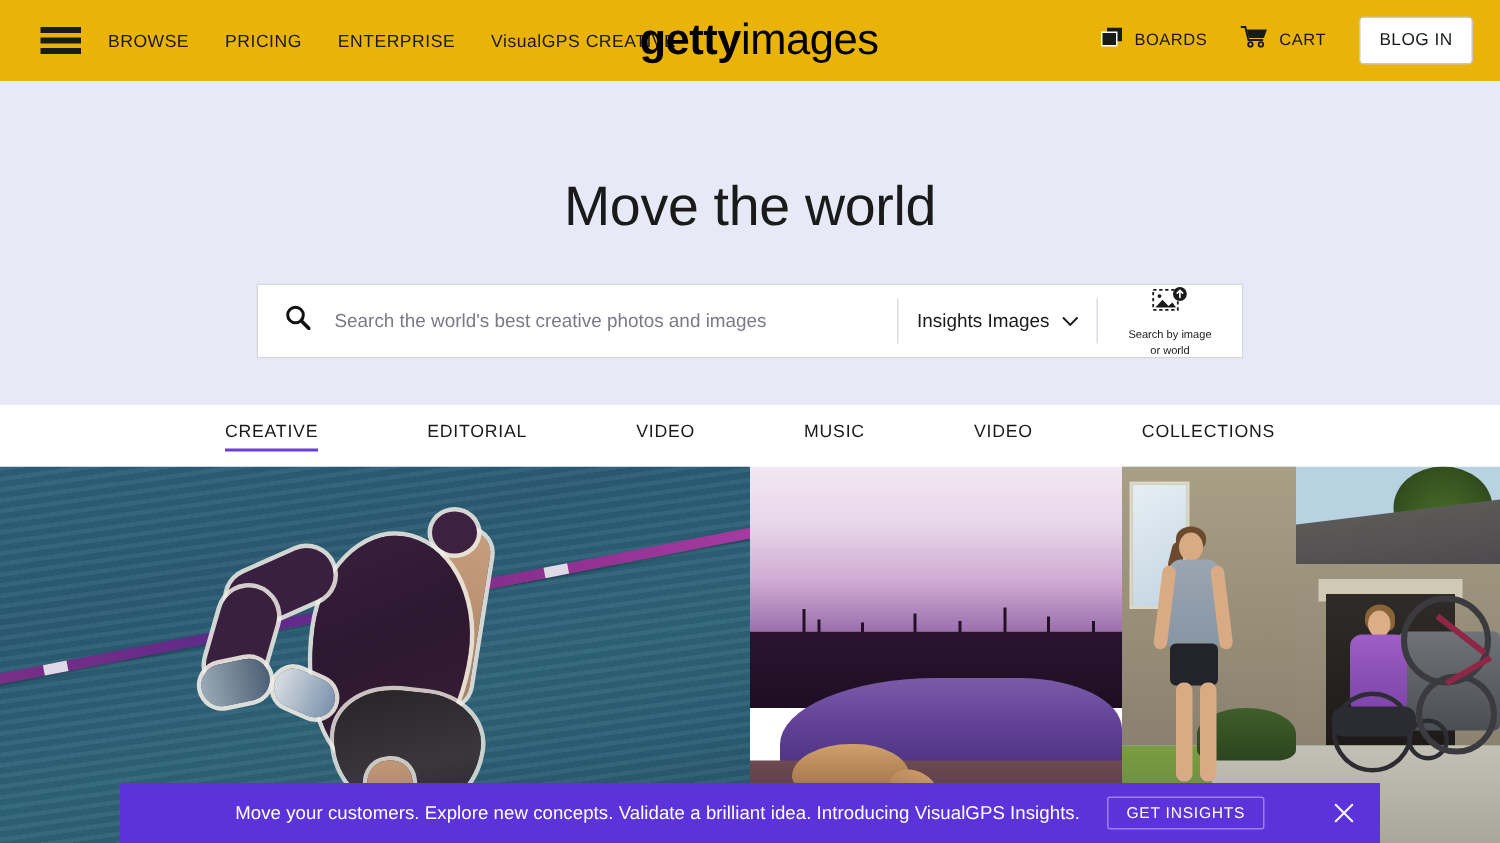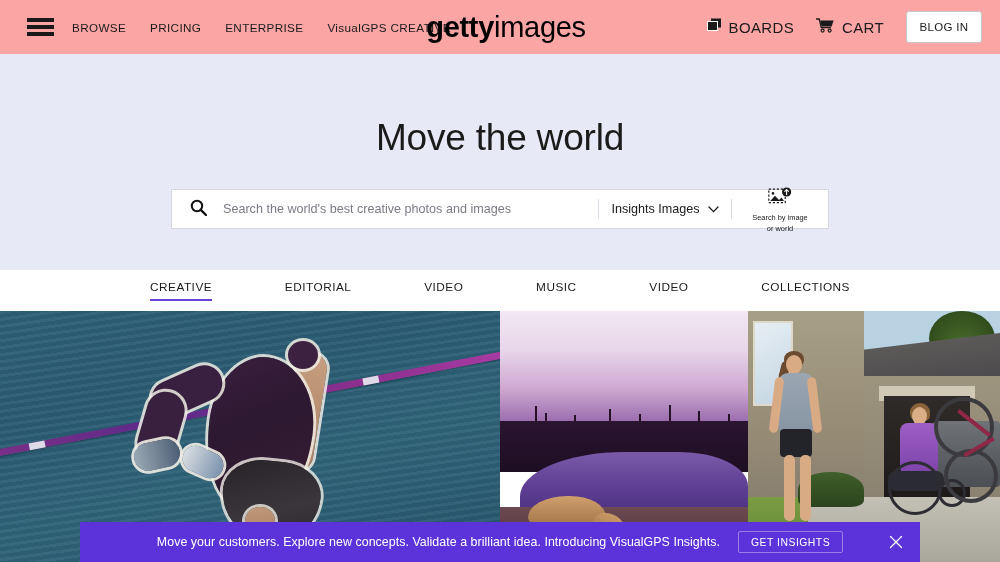"BROWSE" .topbar { background: #fca5a5 -> #eab308 }
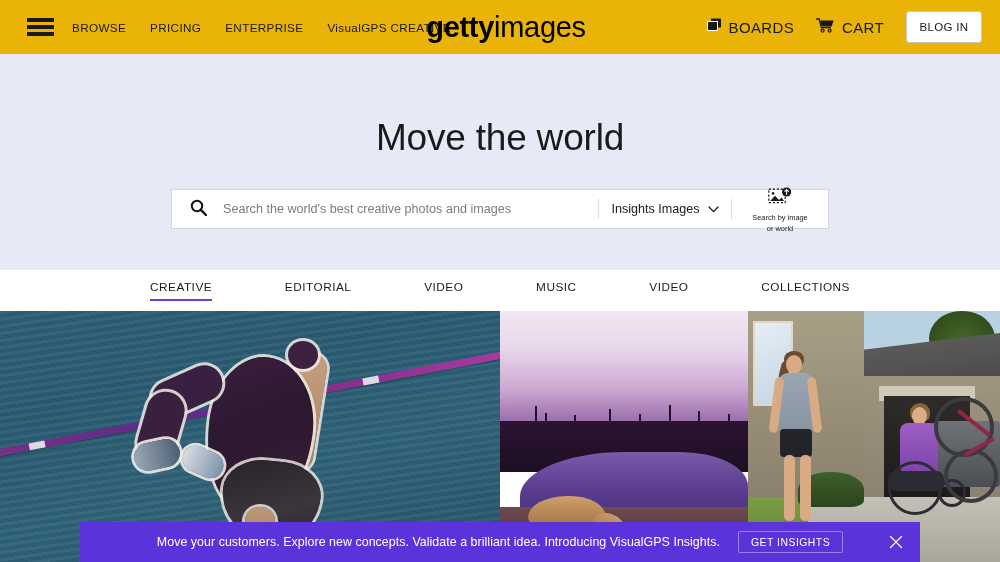"BOARDS" .iconlink .lbl { font-size: 15px -> 11px }
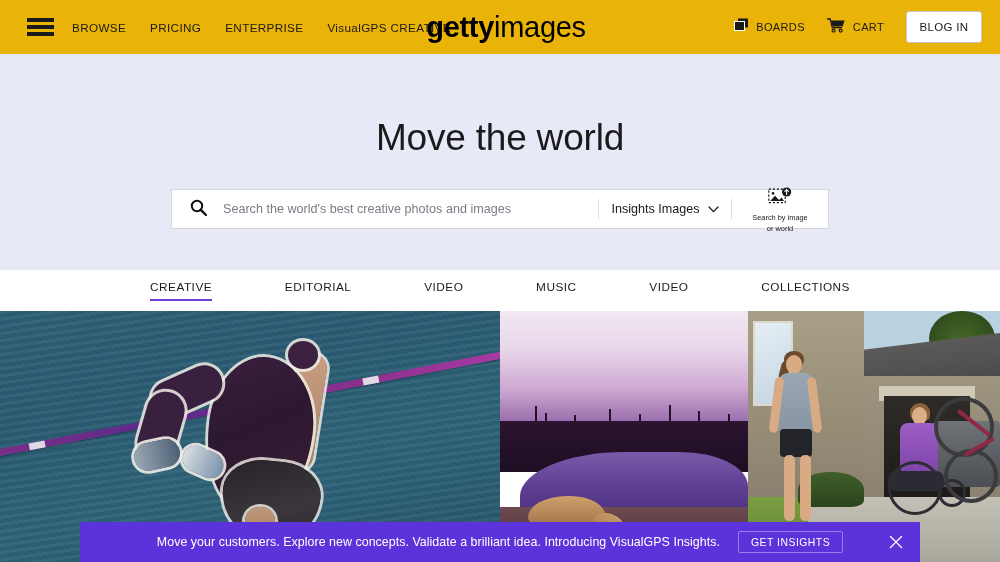"Search the world's best creative" .searchbar { height: 40px -> 50px }
